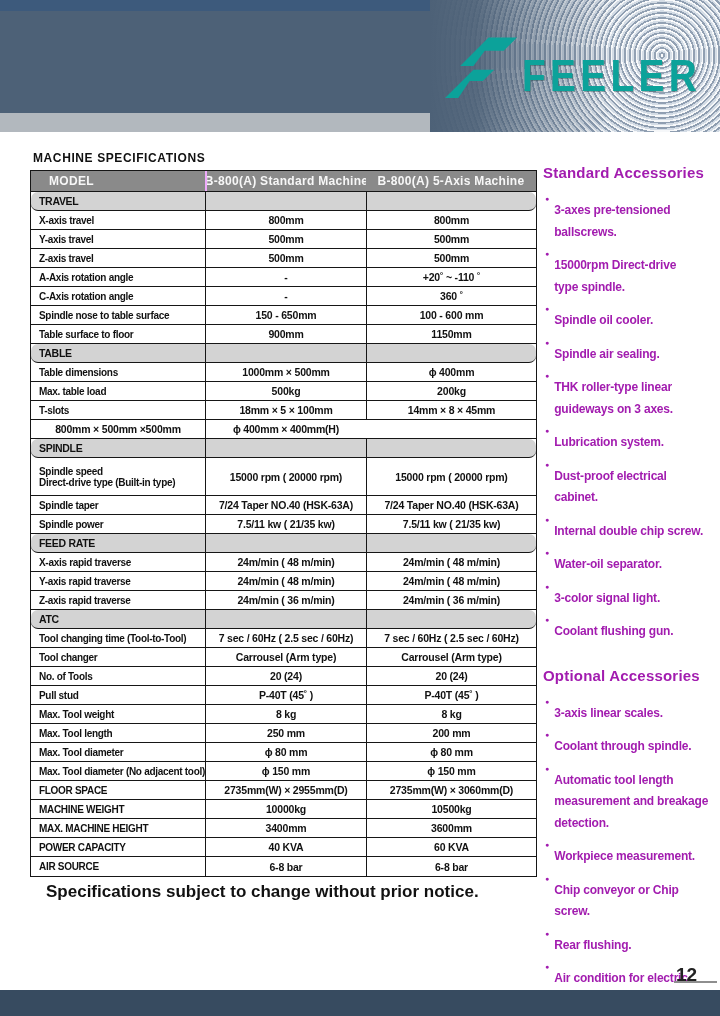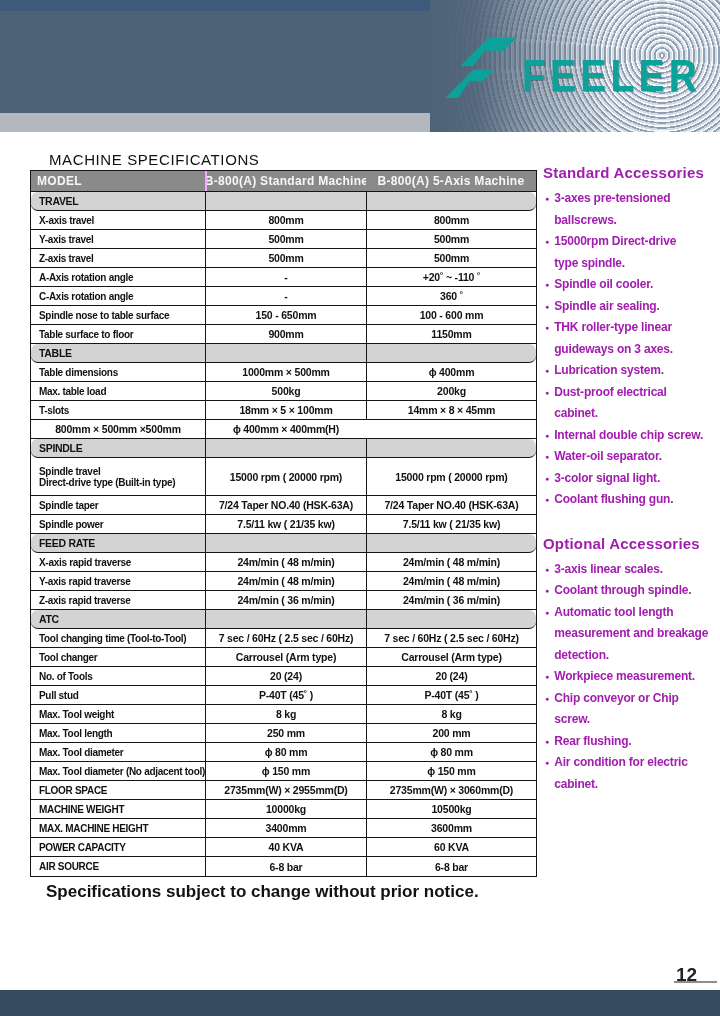"MACHINE SPECIFICATIONS" .spec-title { font-size: 15px -> 12px; font-weight: normal -> bold; margin-left: 16px -> none }
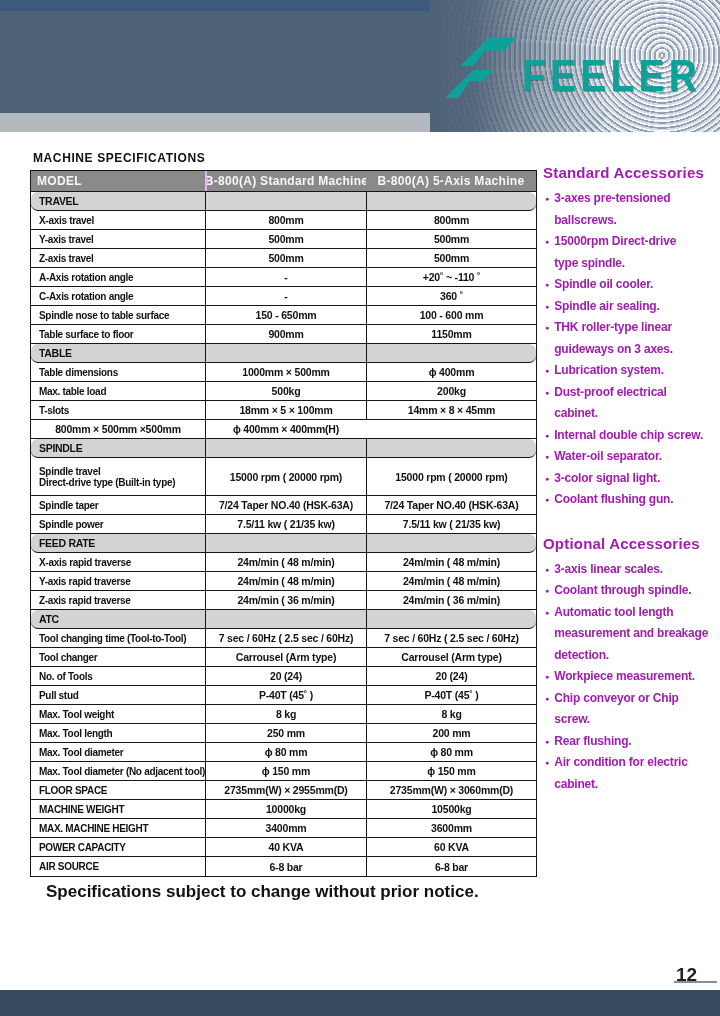"MODEL" .thead .cell:nth-child(1) { padding-left: 6px -> 18px }
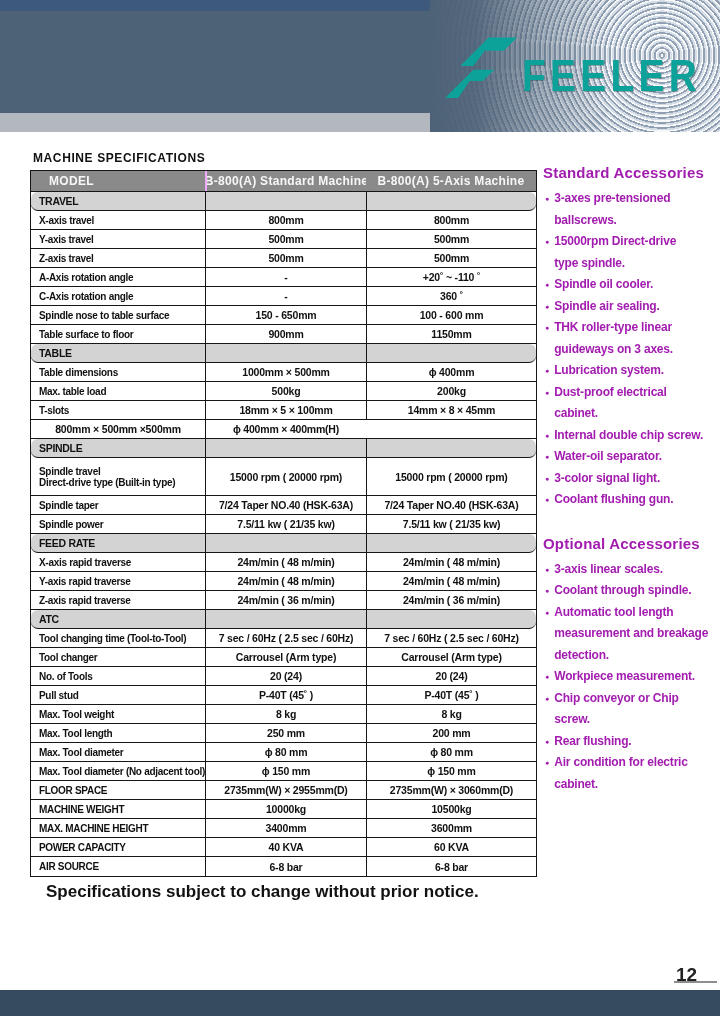"3-axes pre-tensioned" .acc-lines { margin-top: none -> 12px }
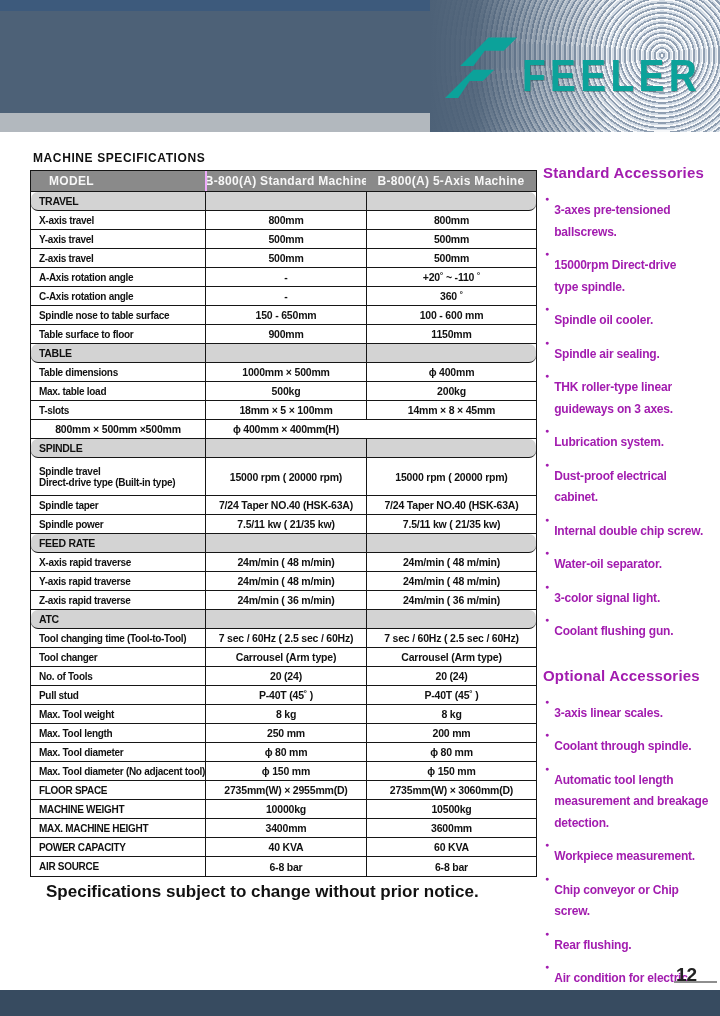"Spindle travel" div { text: travel -> speed }
